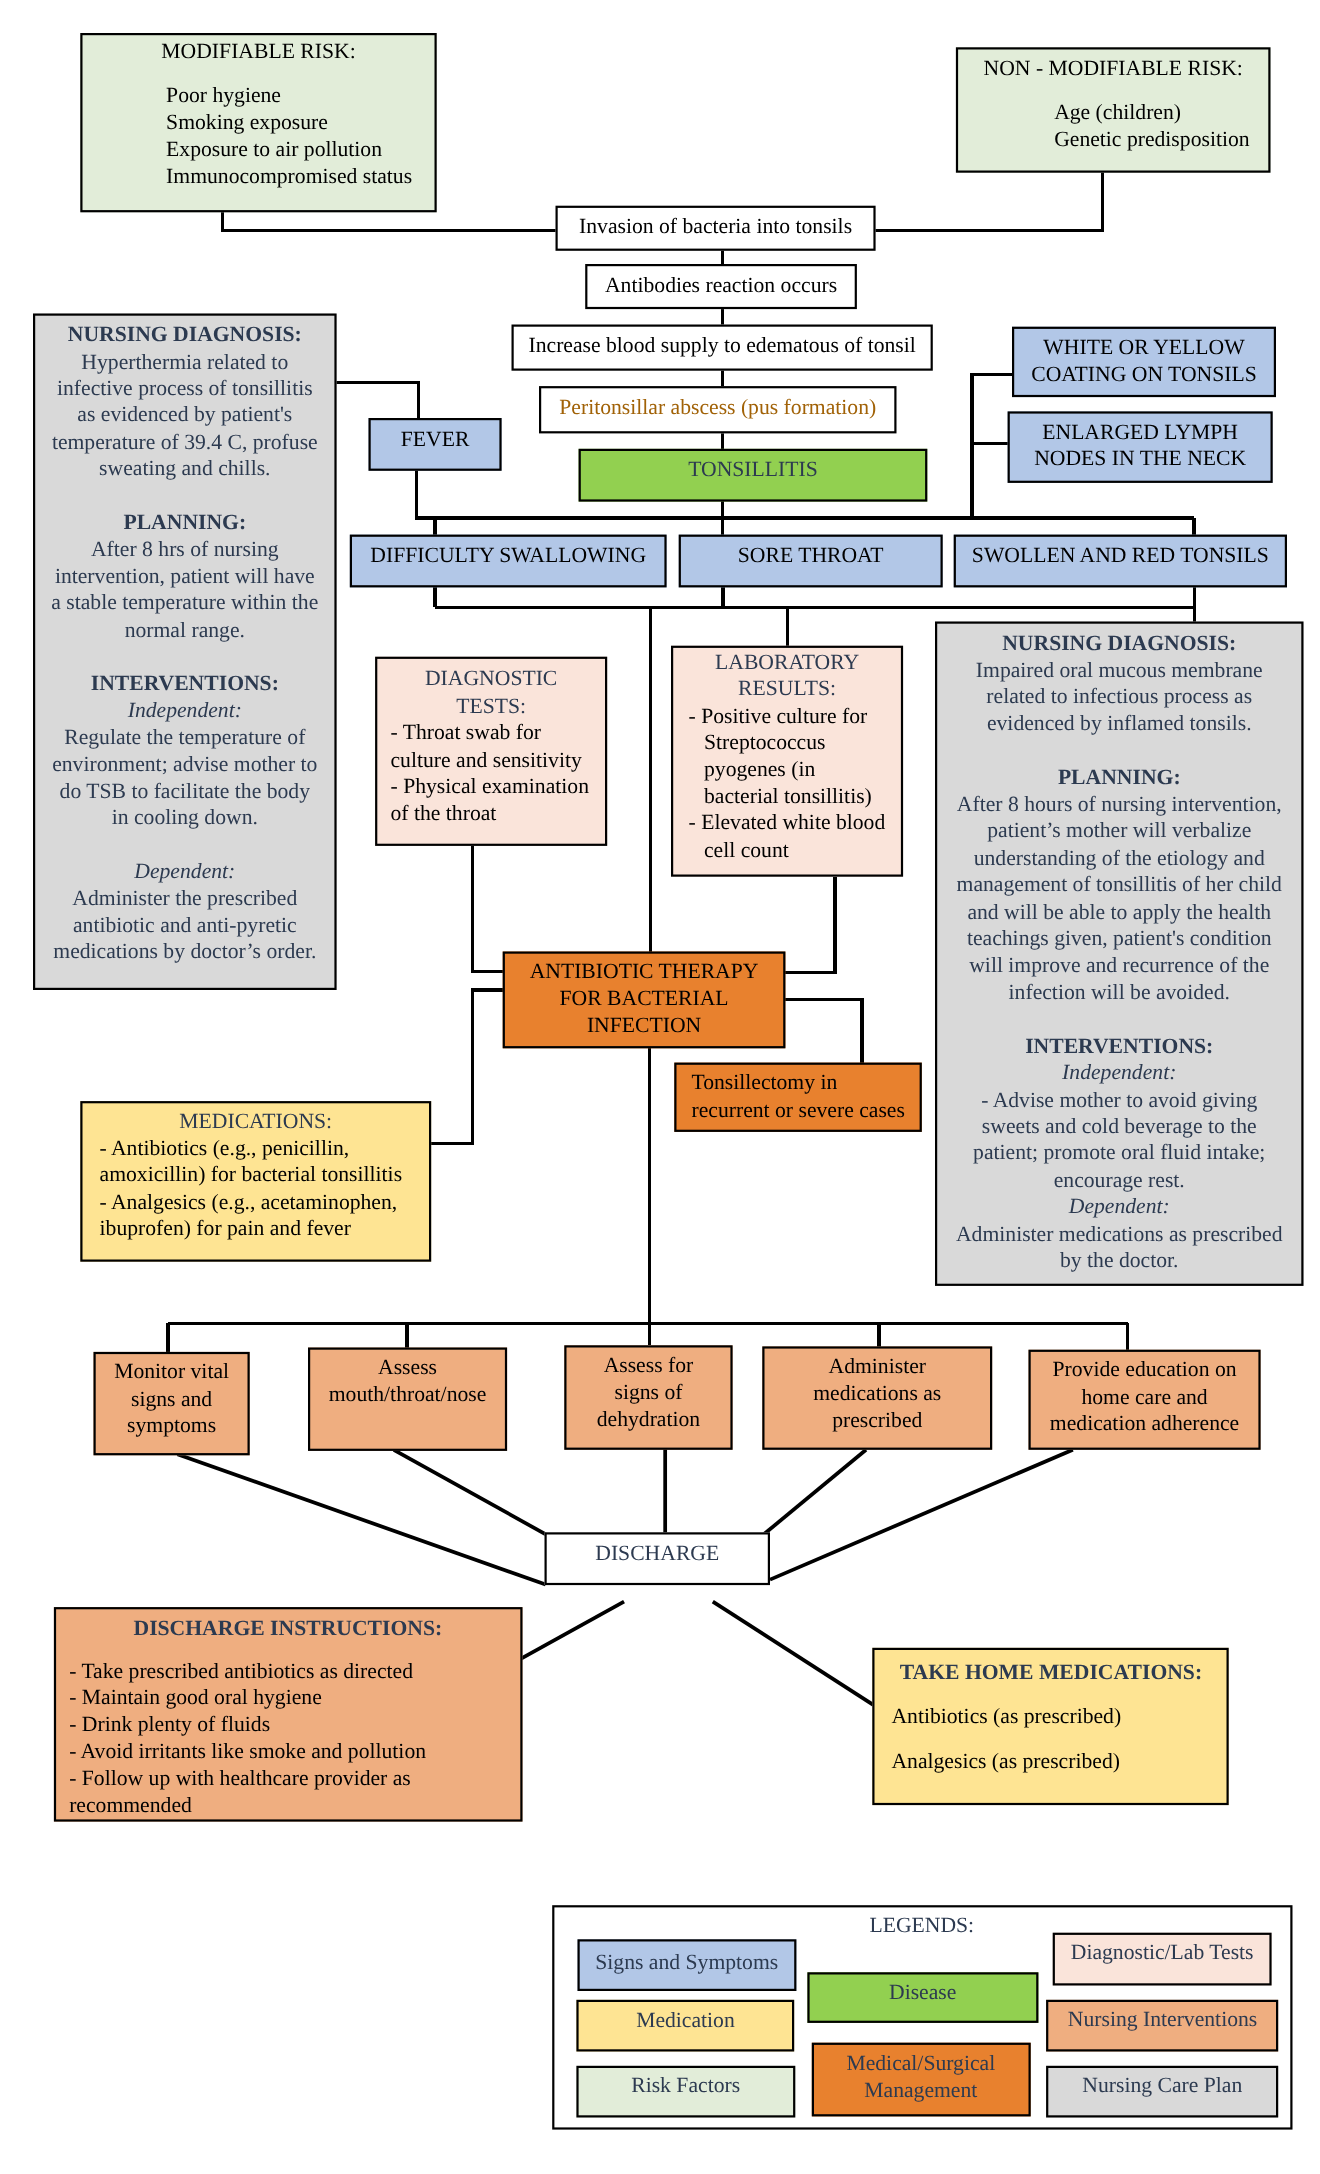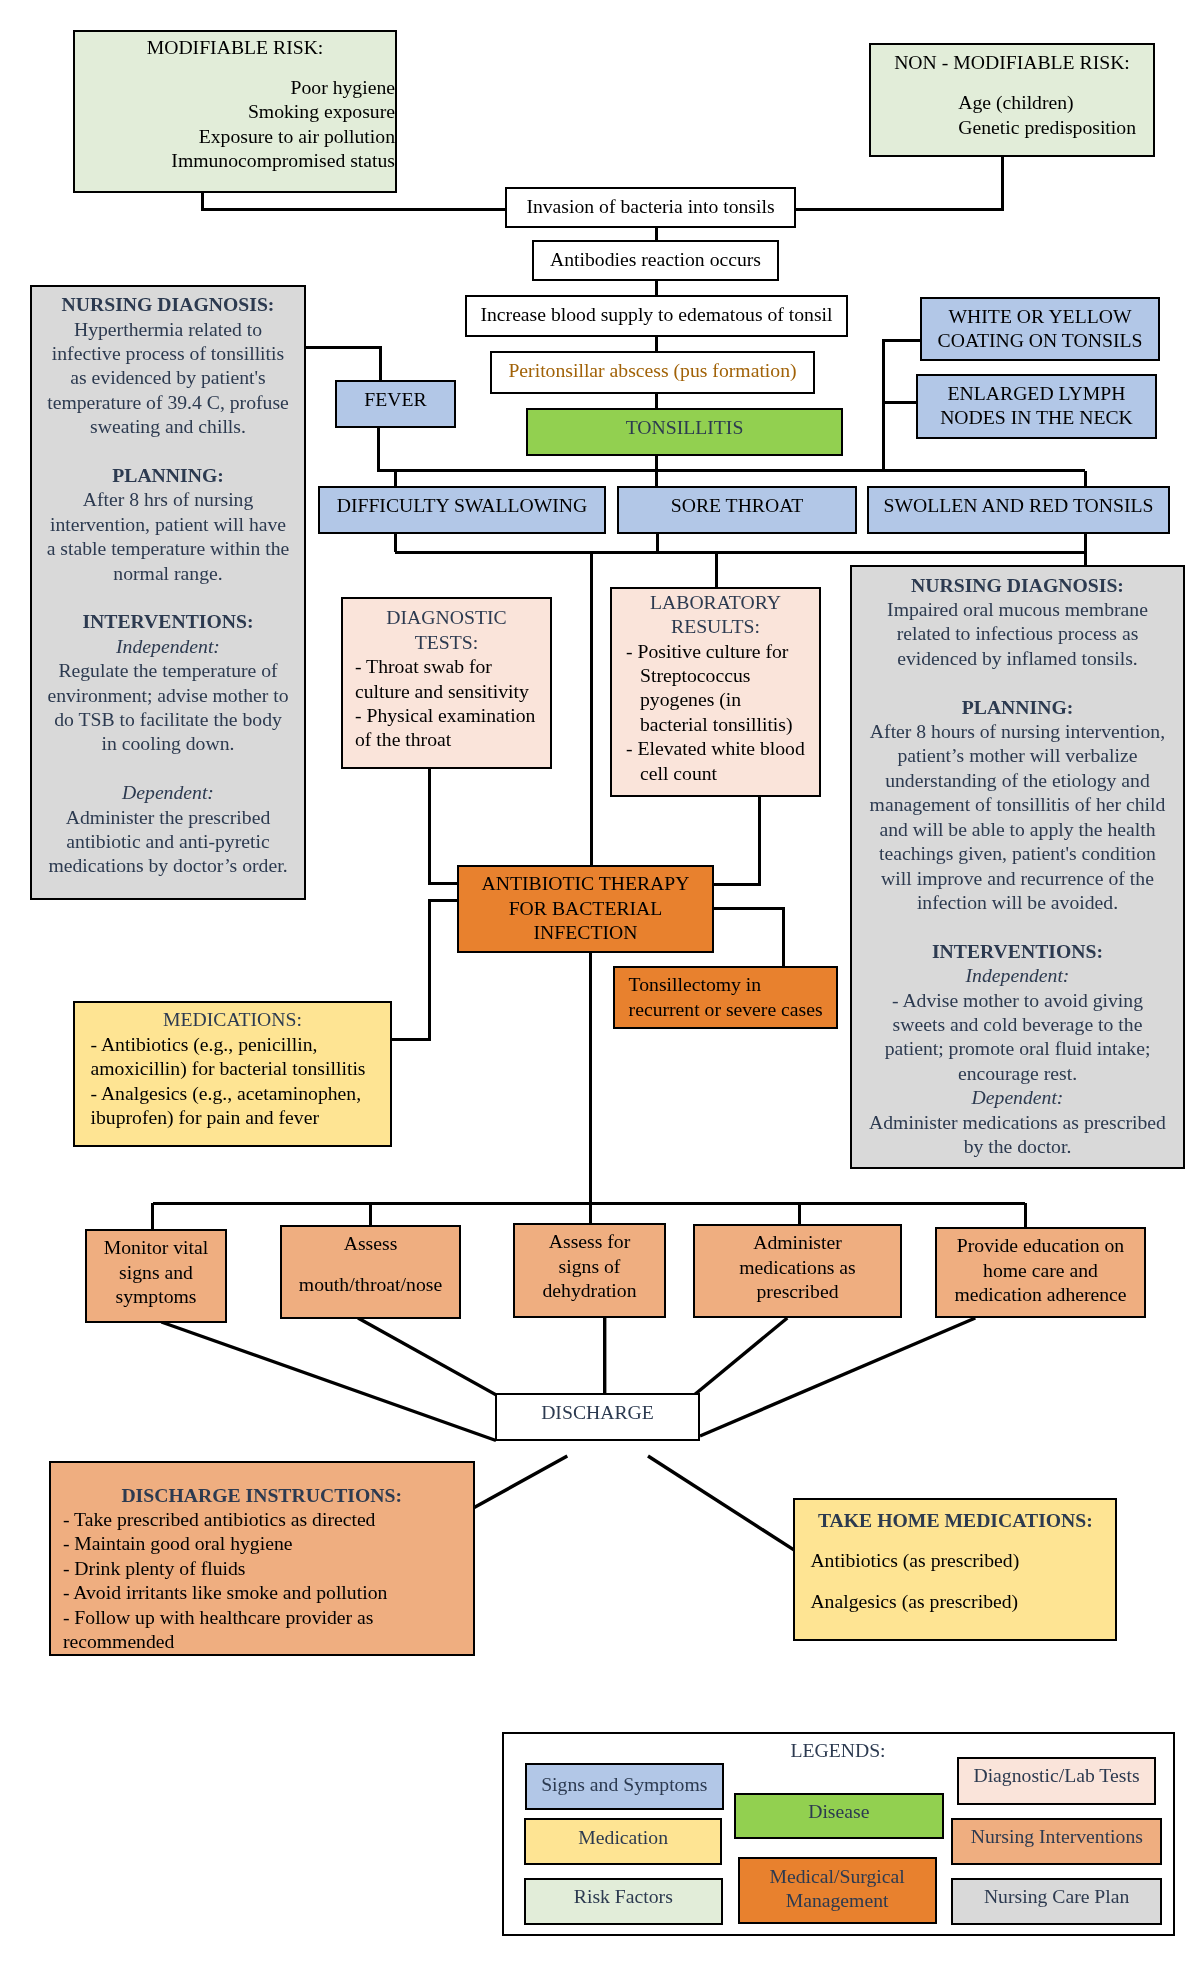"Poor hygiene" div.lft { text-align: right -> none }
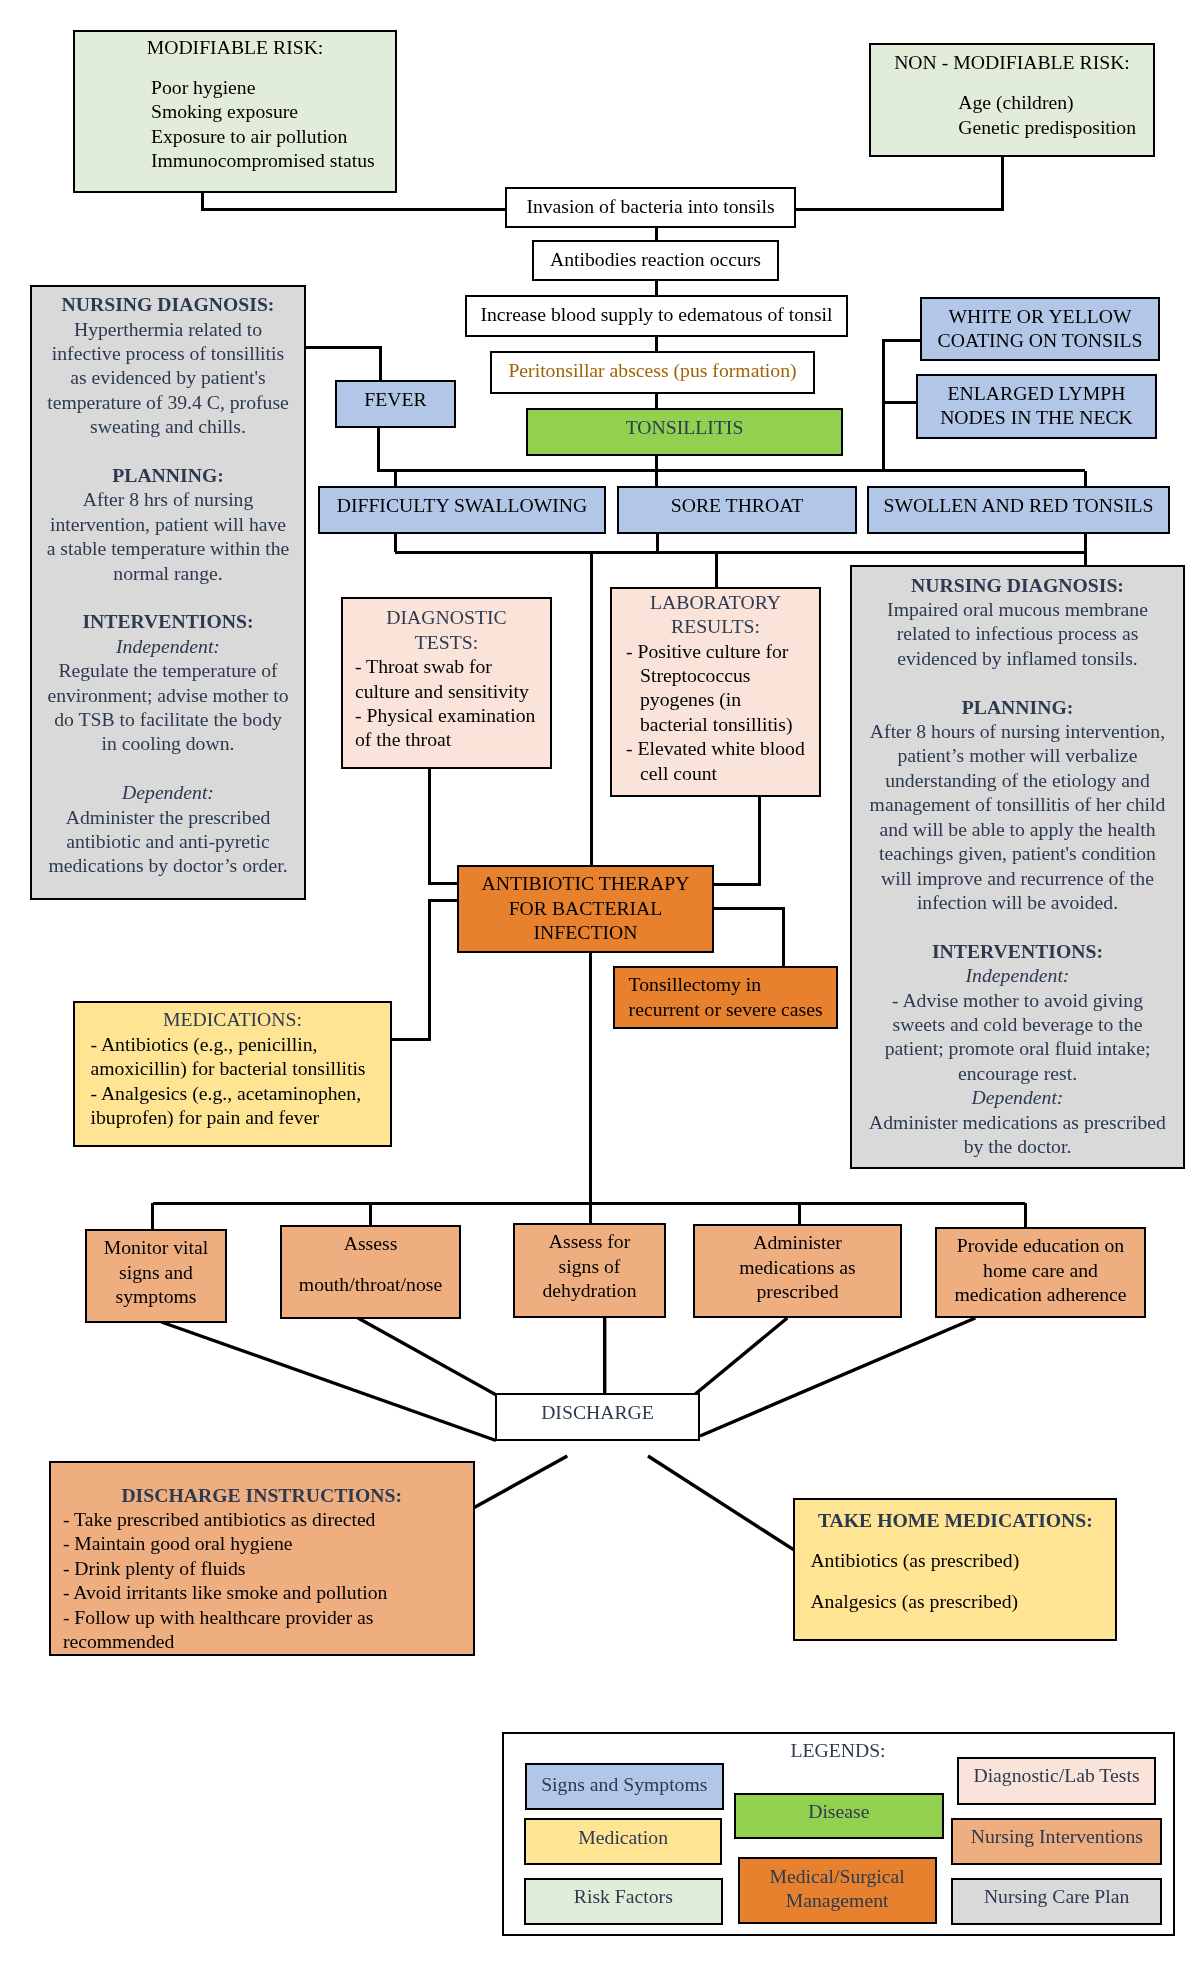"Assess" div.box { gap: 16px -> none }
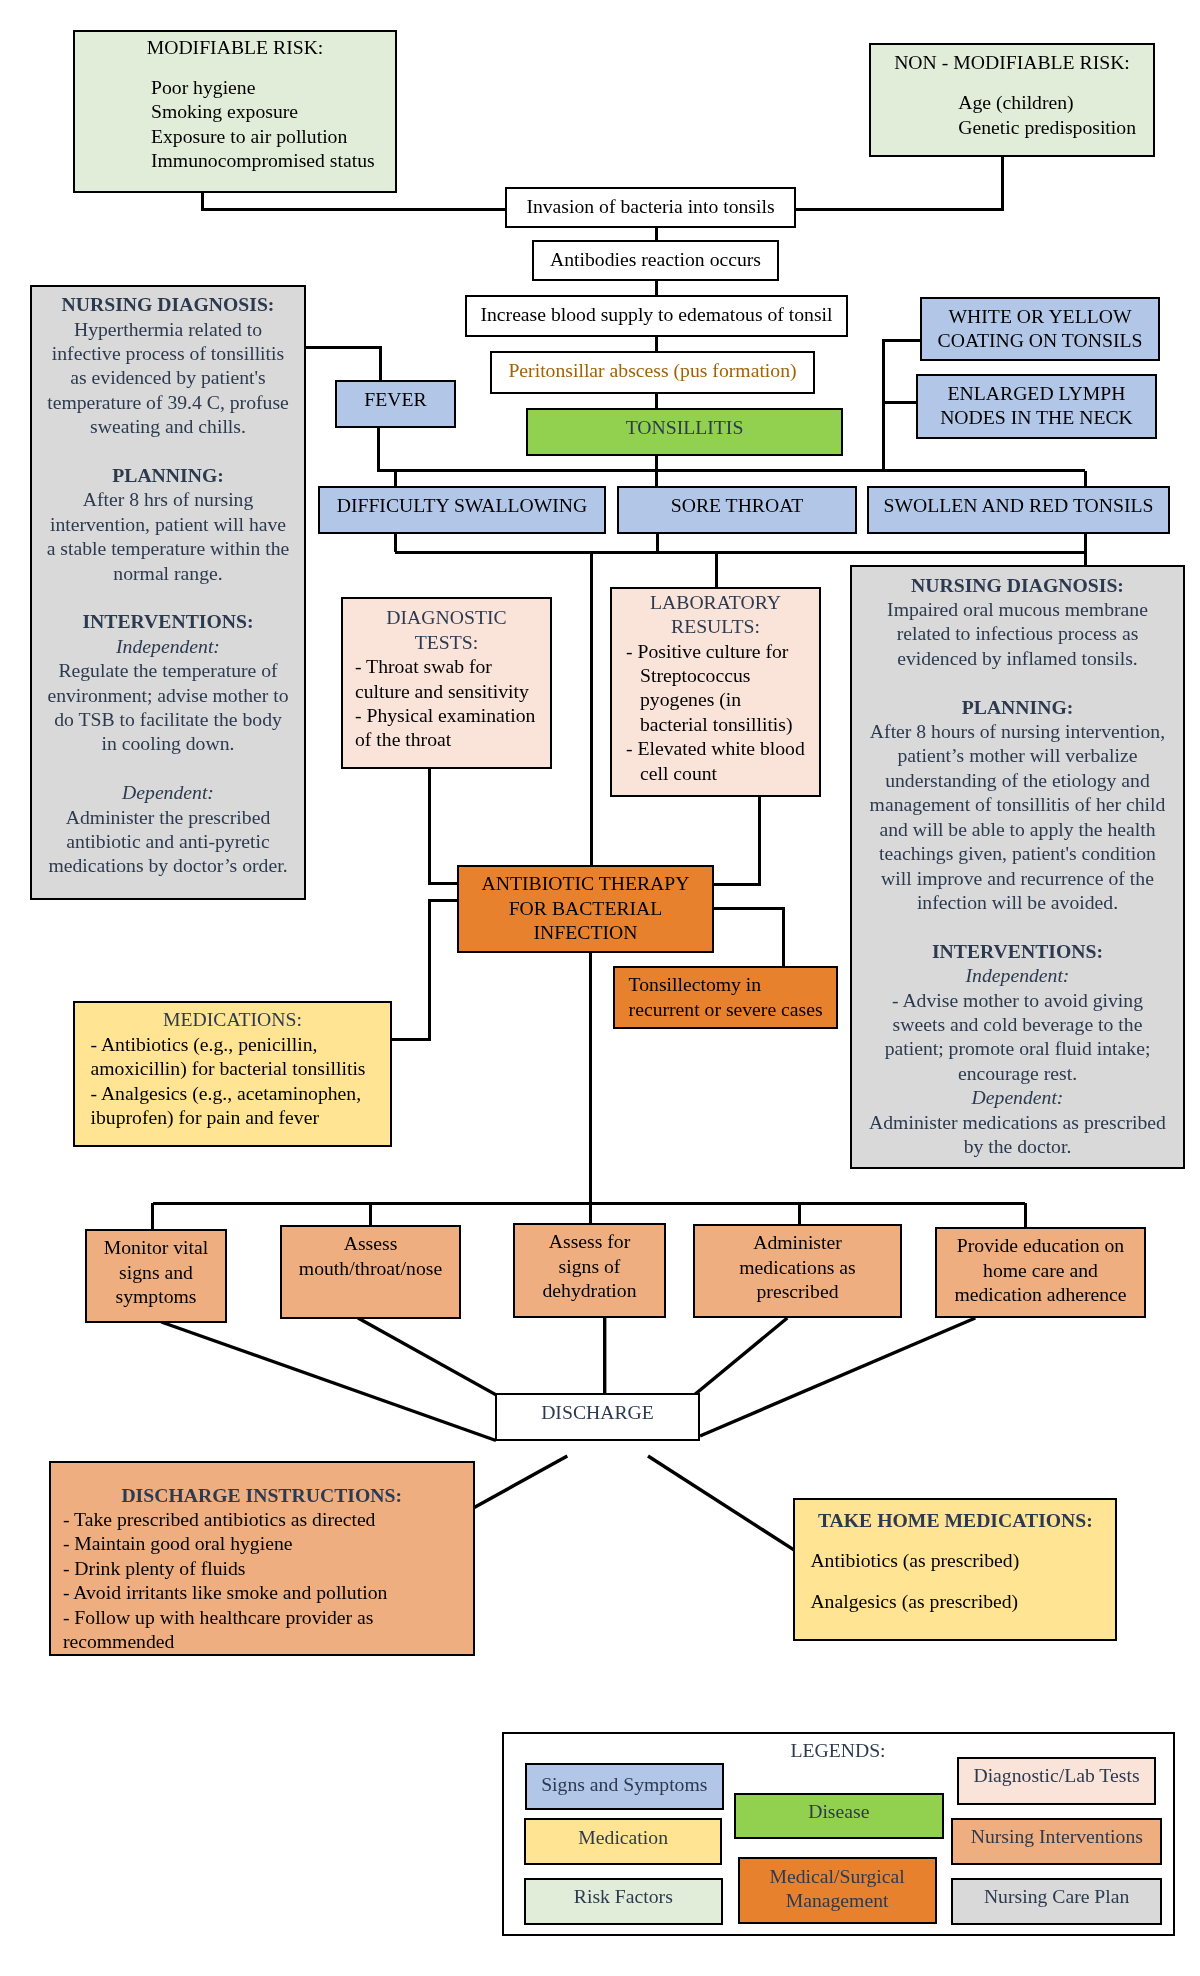"DISCHARGE INSTRUCTIONS:" div.box { justify-content: flex-end -> space-between }
